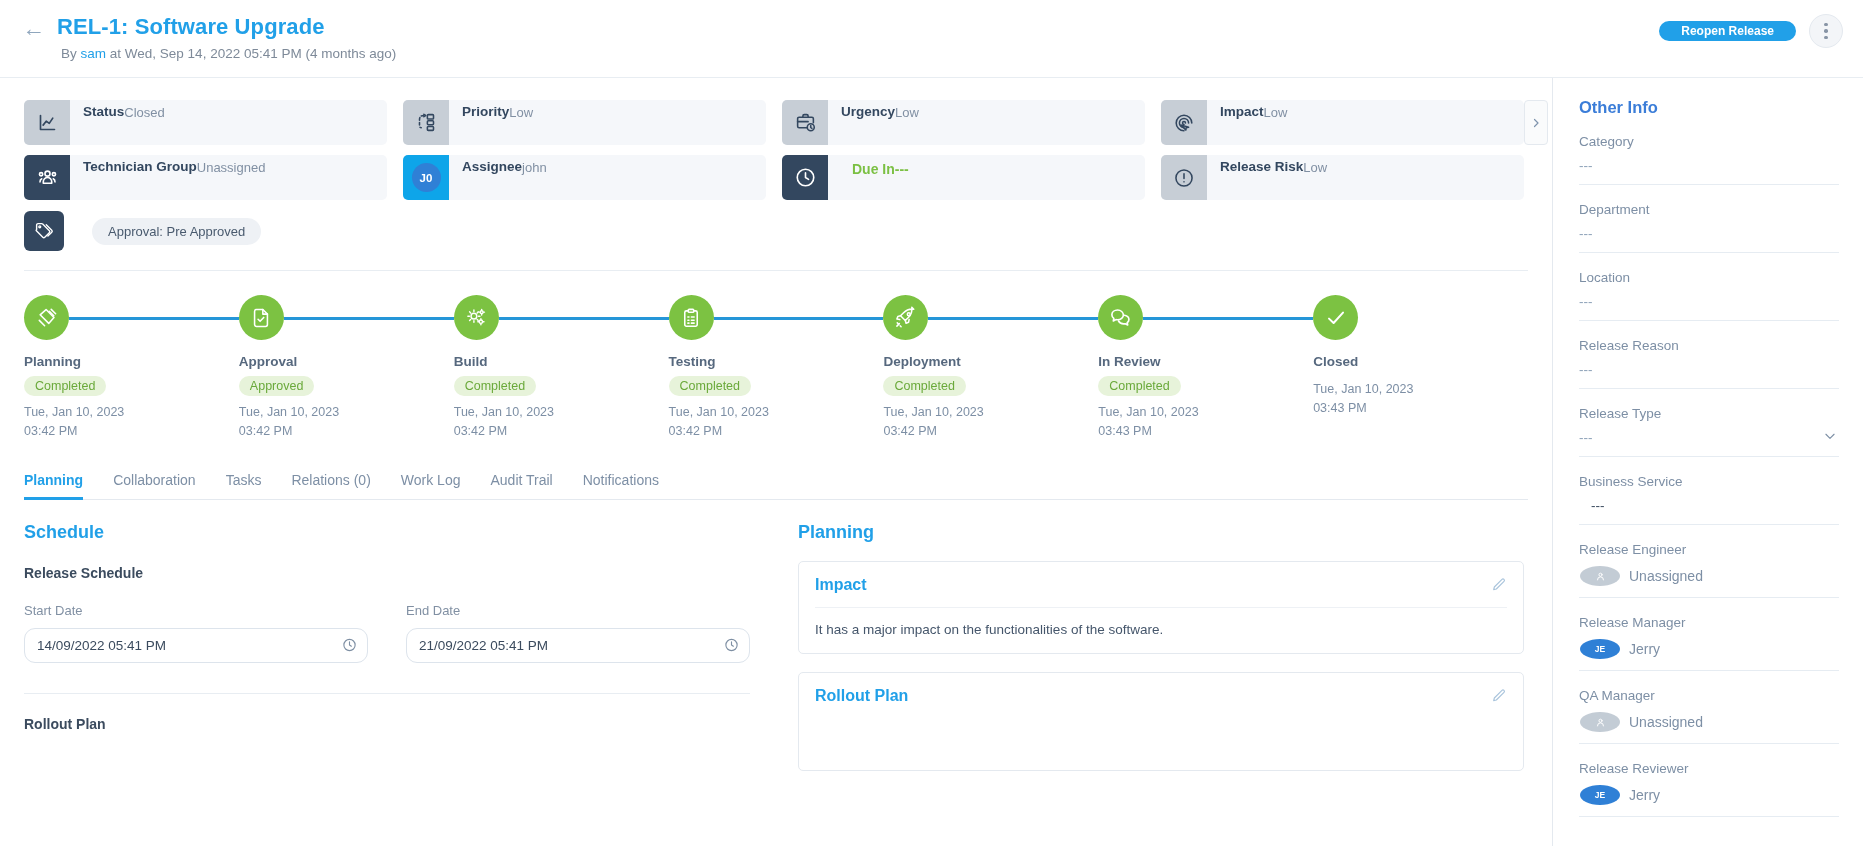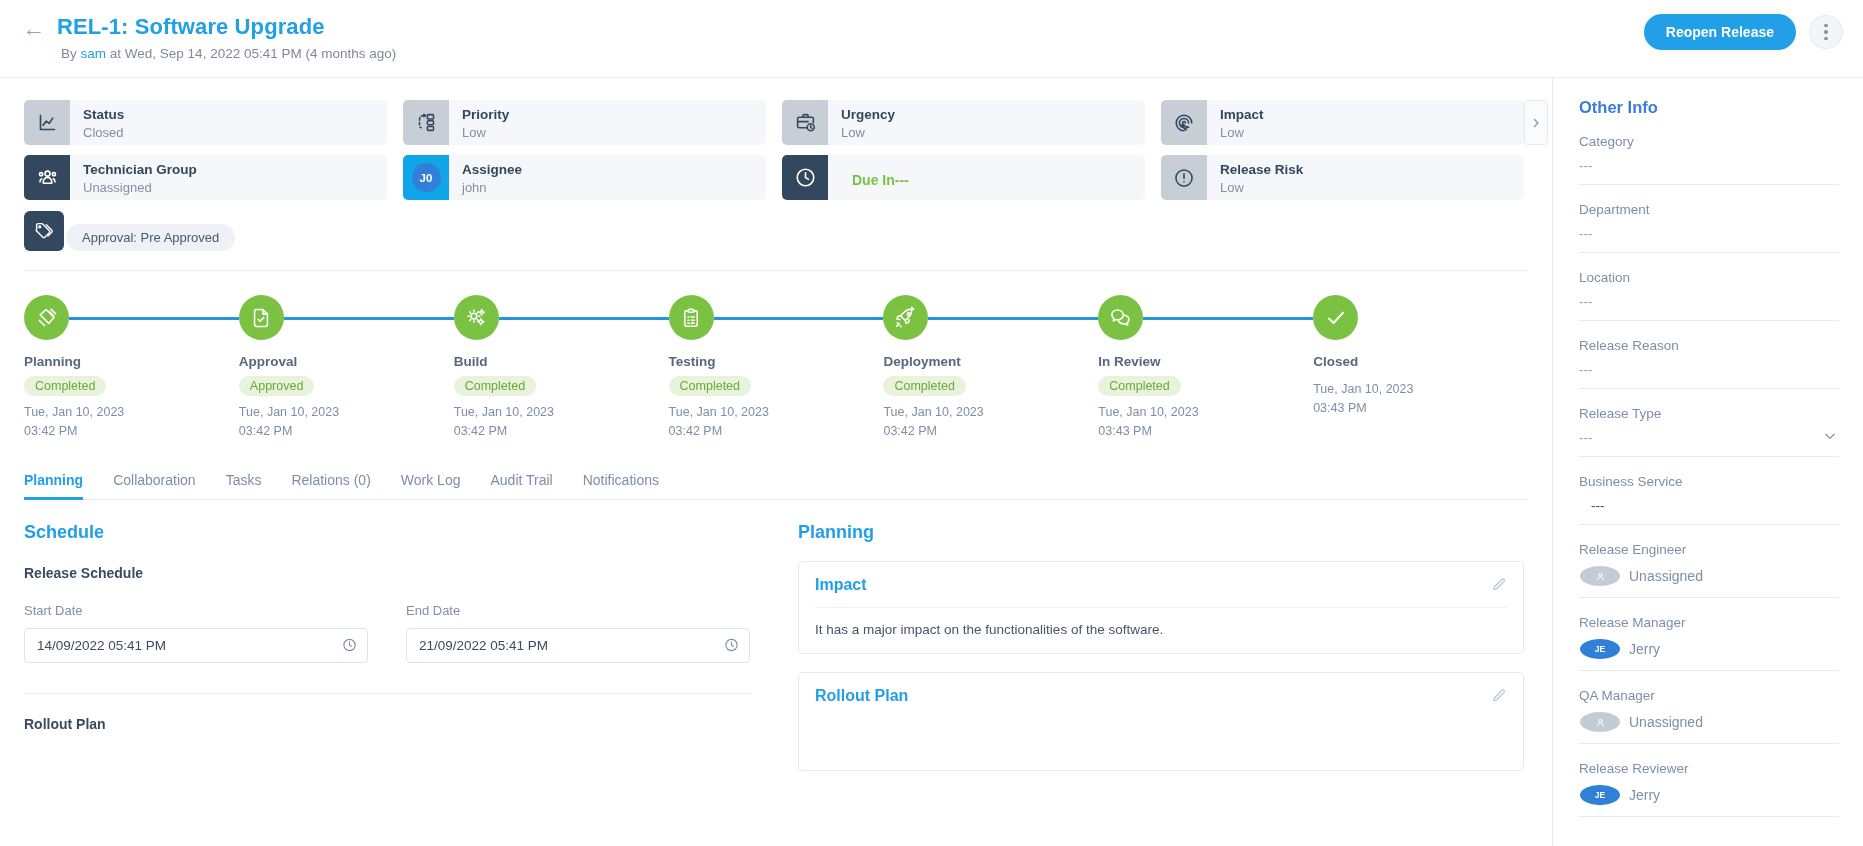"Reopen Release" .btn-primary { font-size: 14px -> 12px; height: 36px -> 20px }
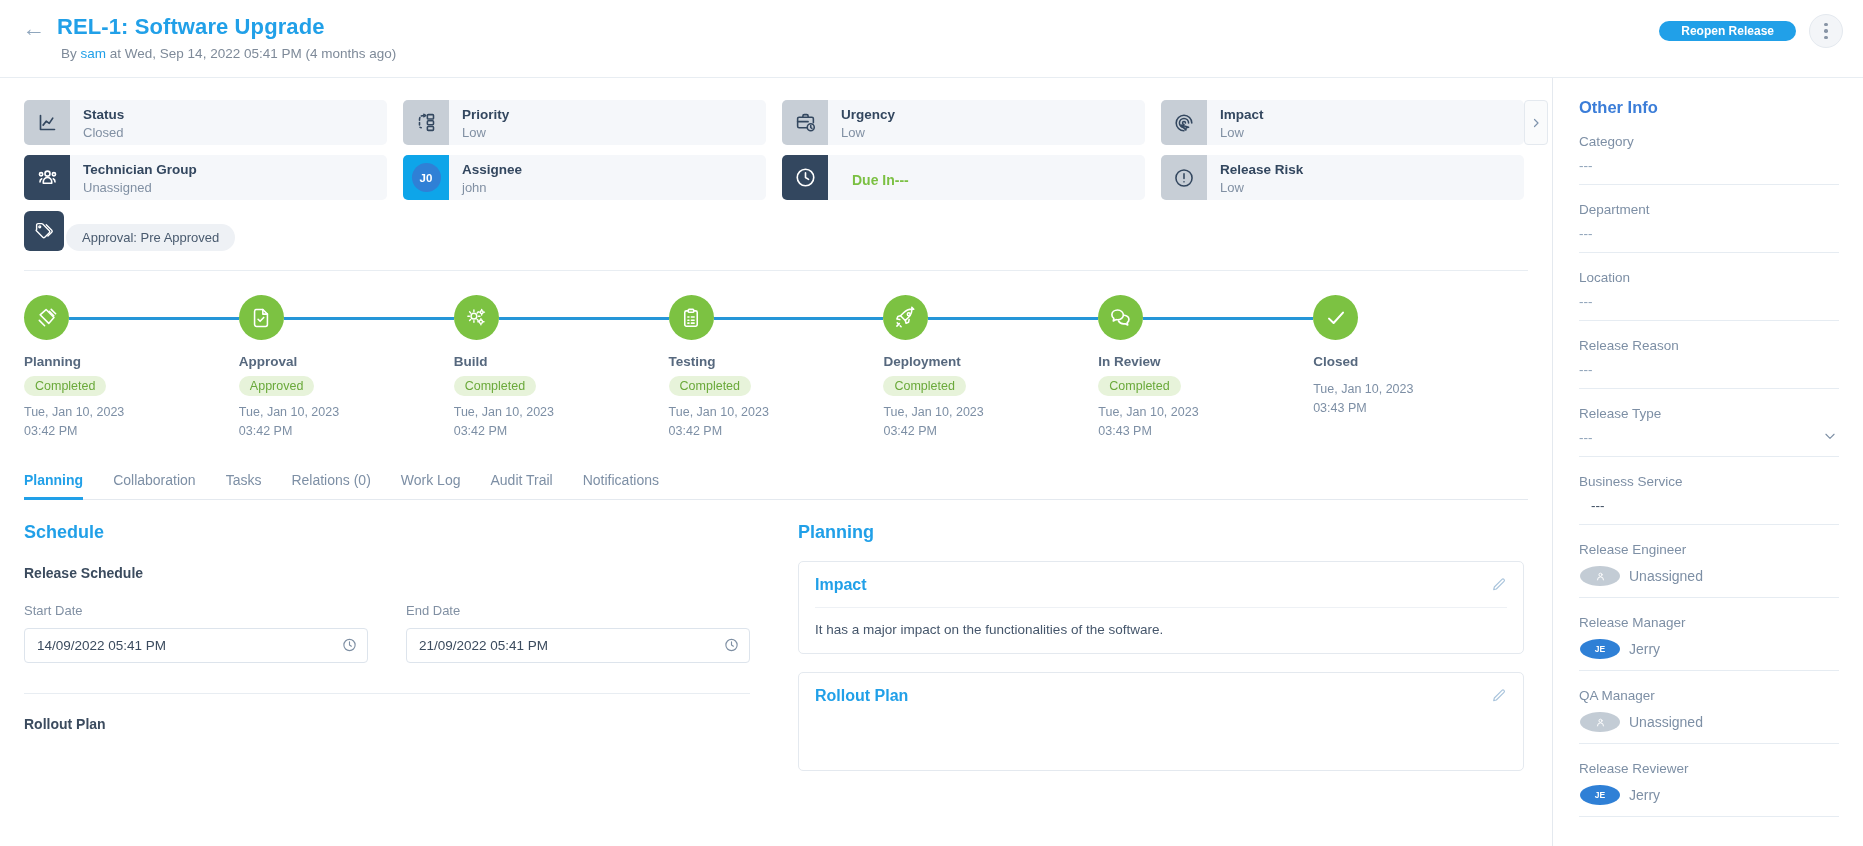"Status" .card-body { flex-direction: column -> row }
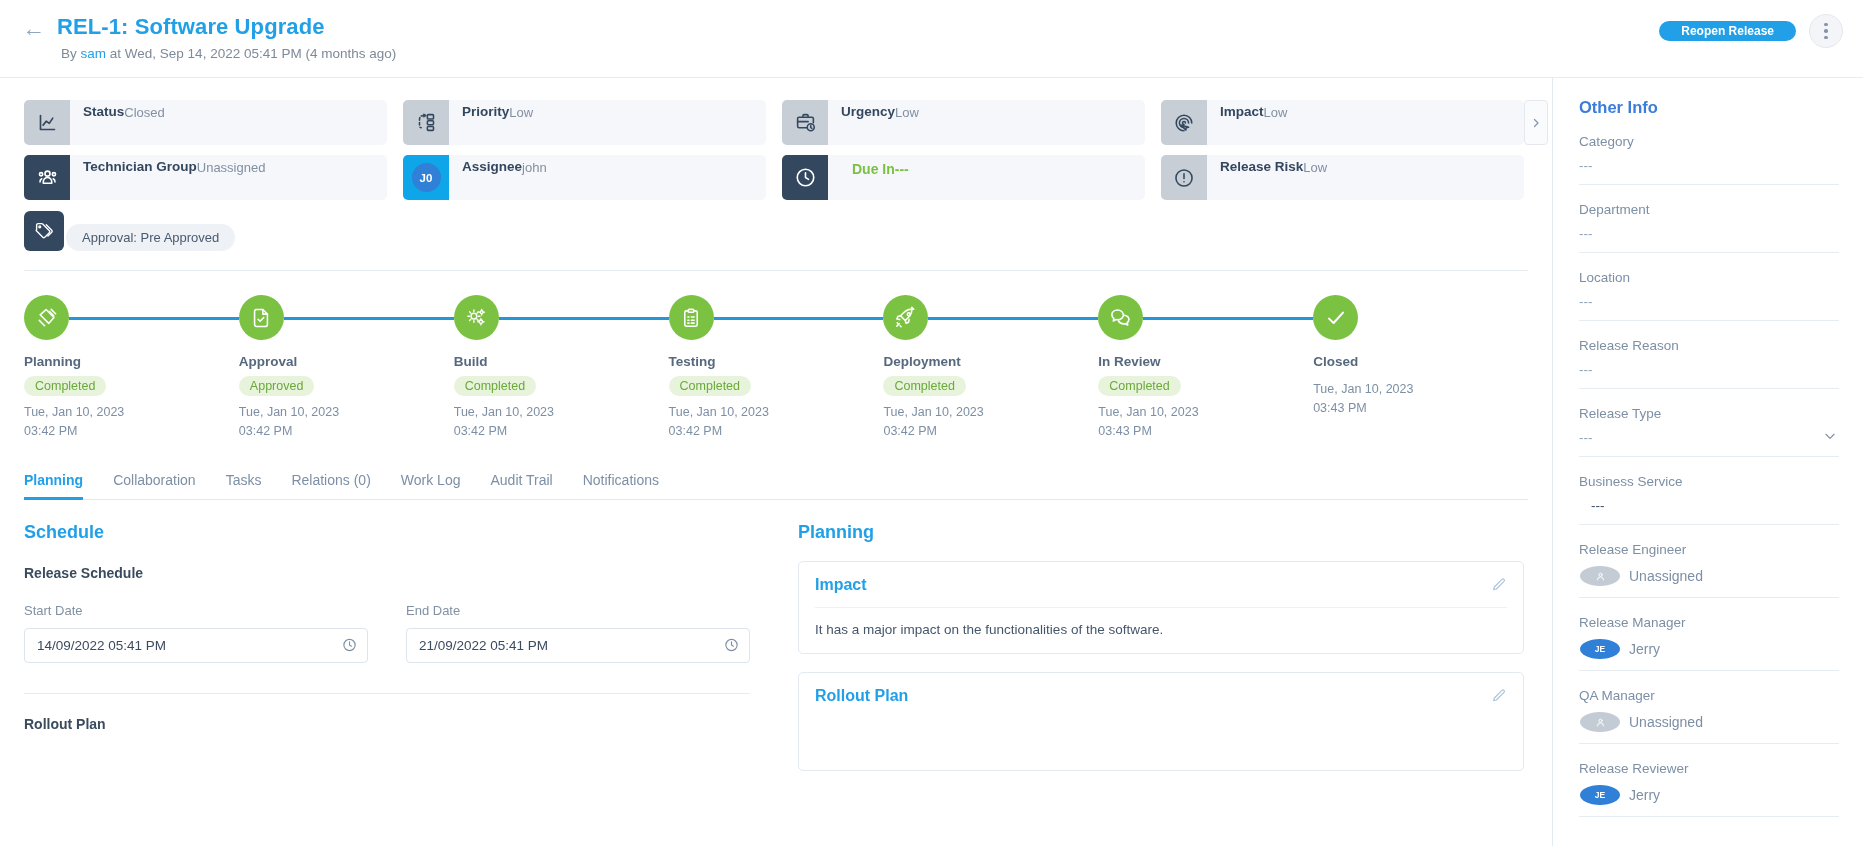"Approval: Pre Approved" .tagrow { align-items: flex-end -> center; gap: 2px -> 28px }
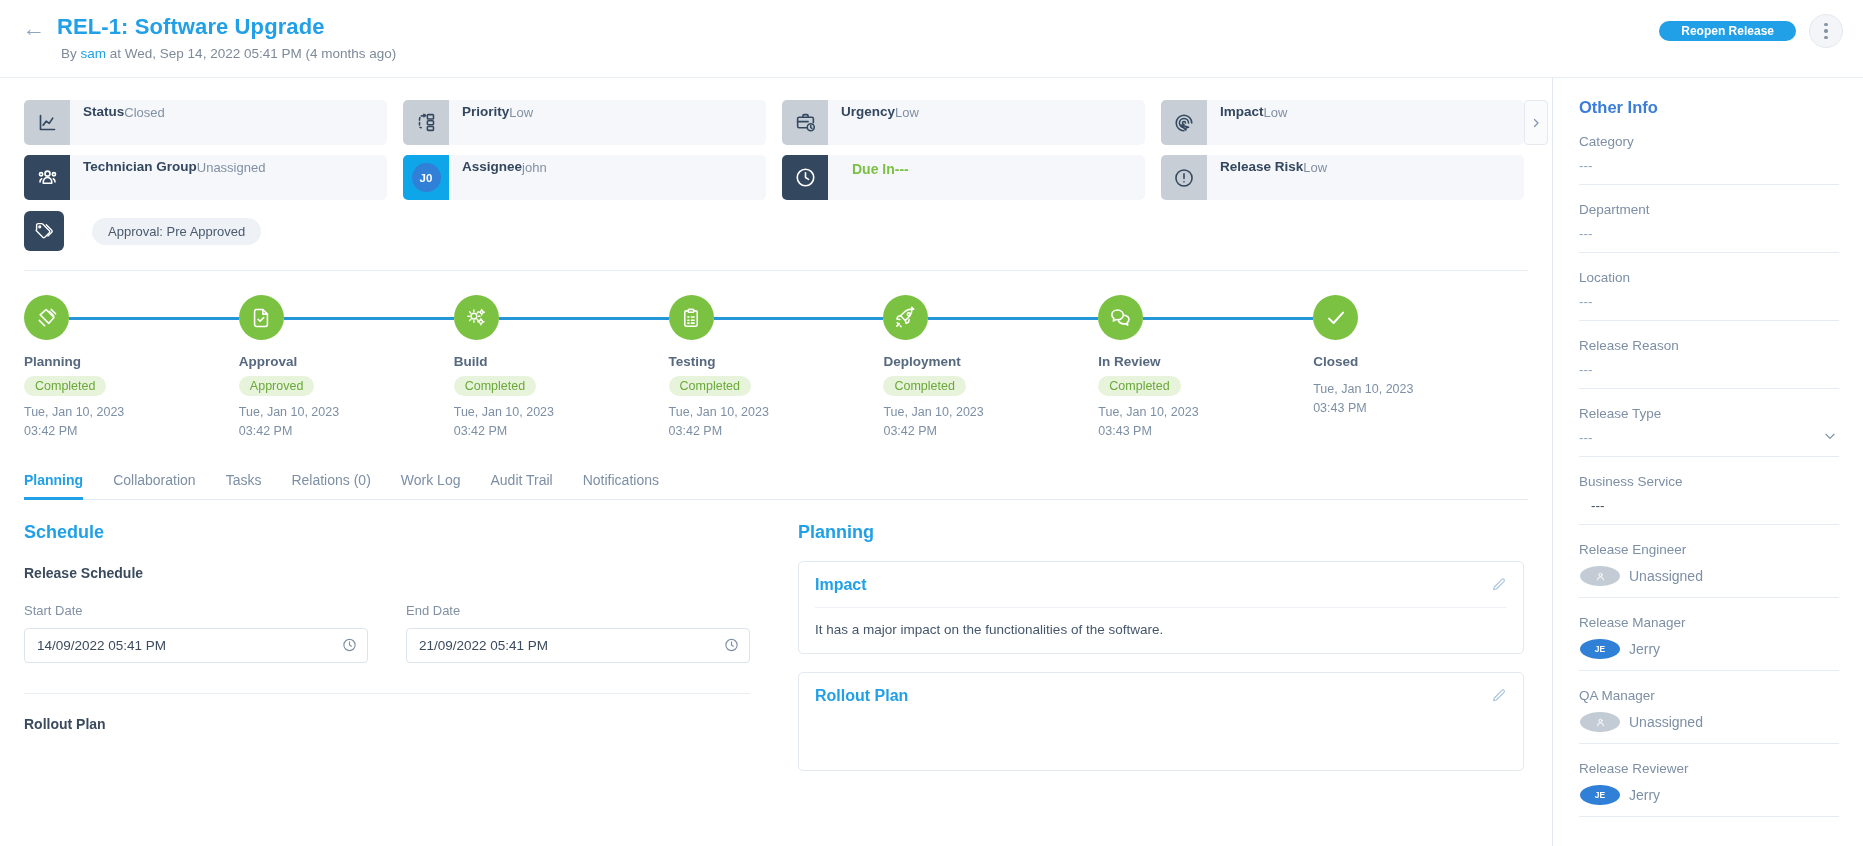"14/09/2022 05:41 PM" .input { border-radius: 4px -> 11px }
